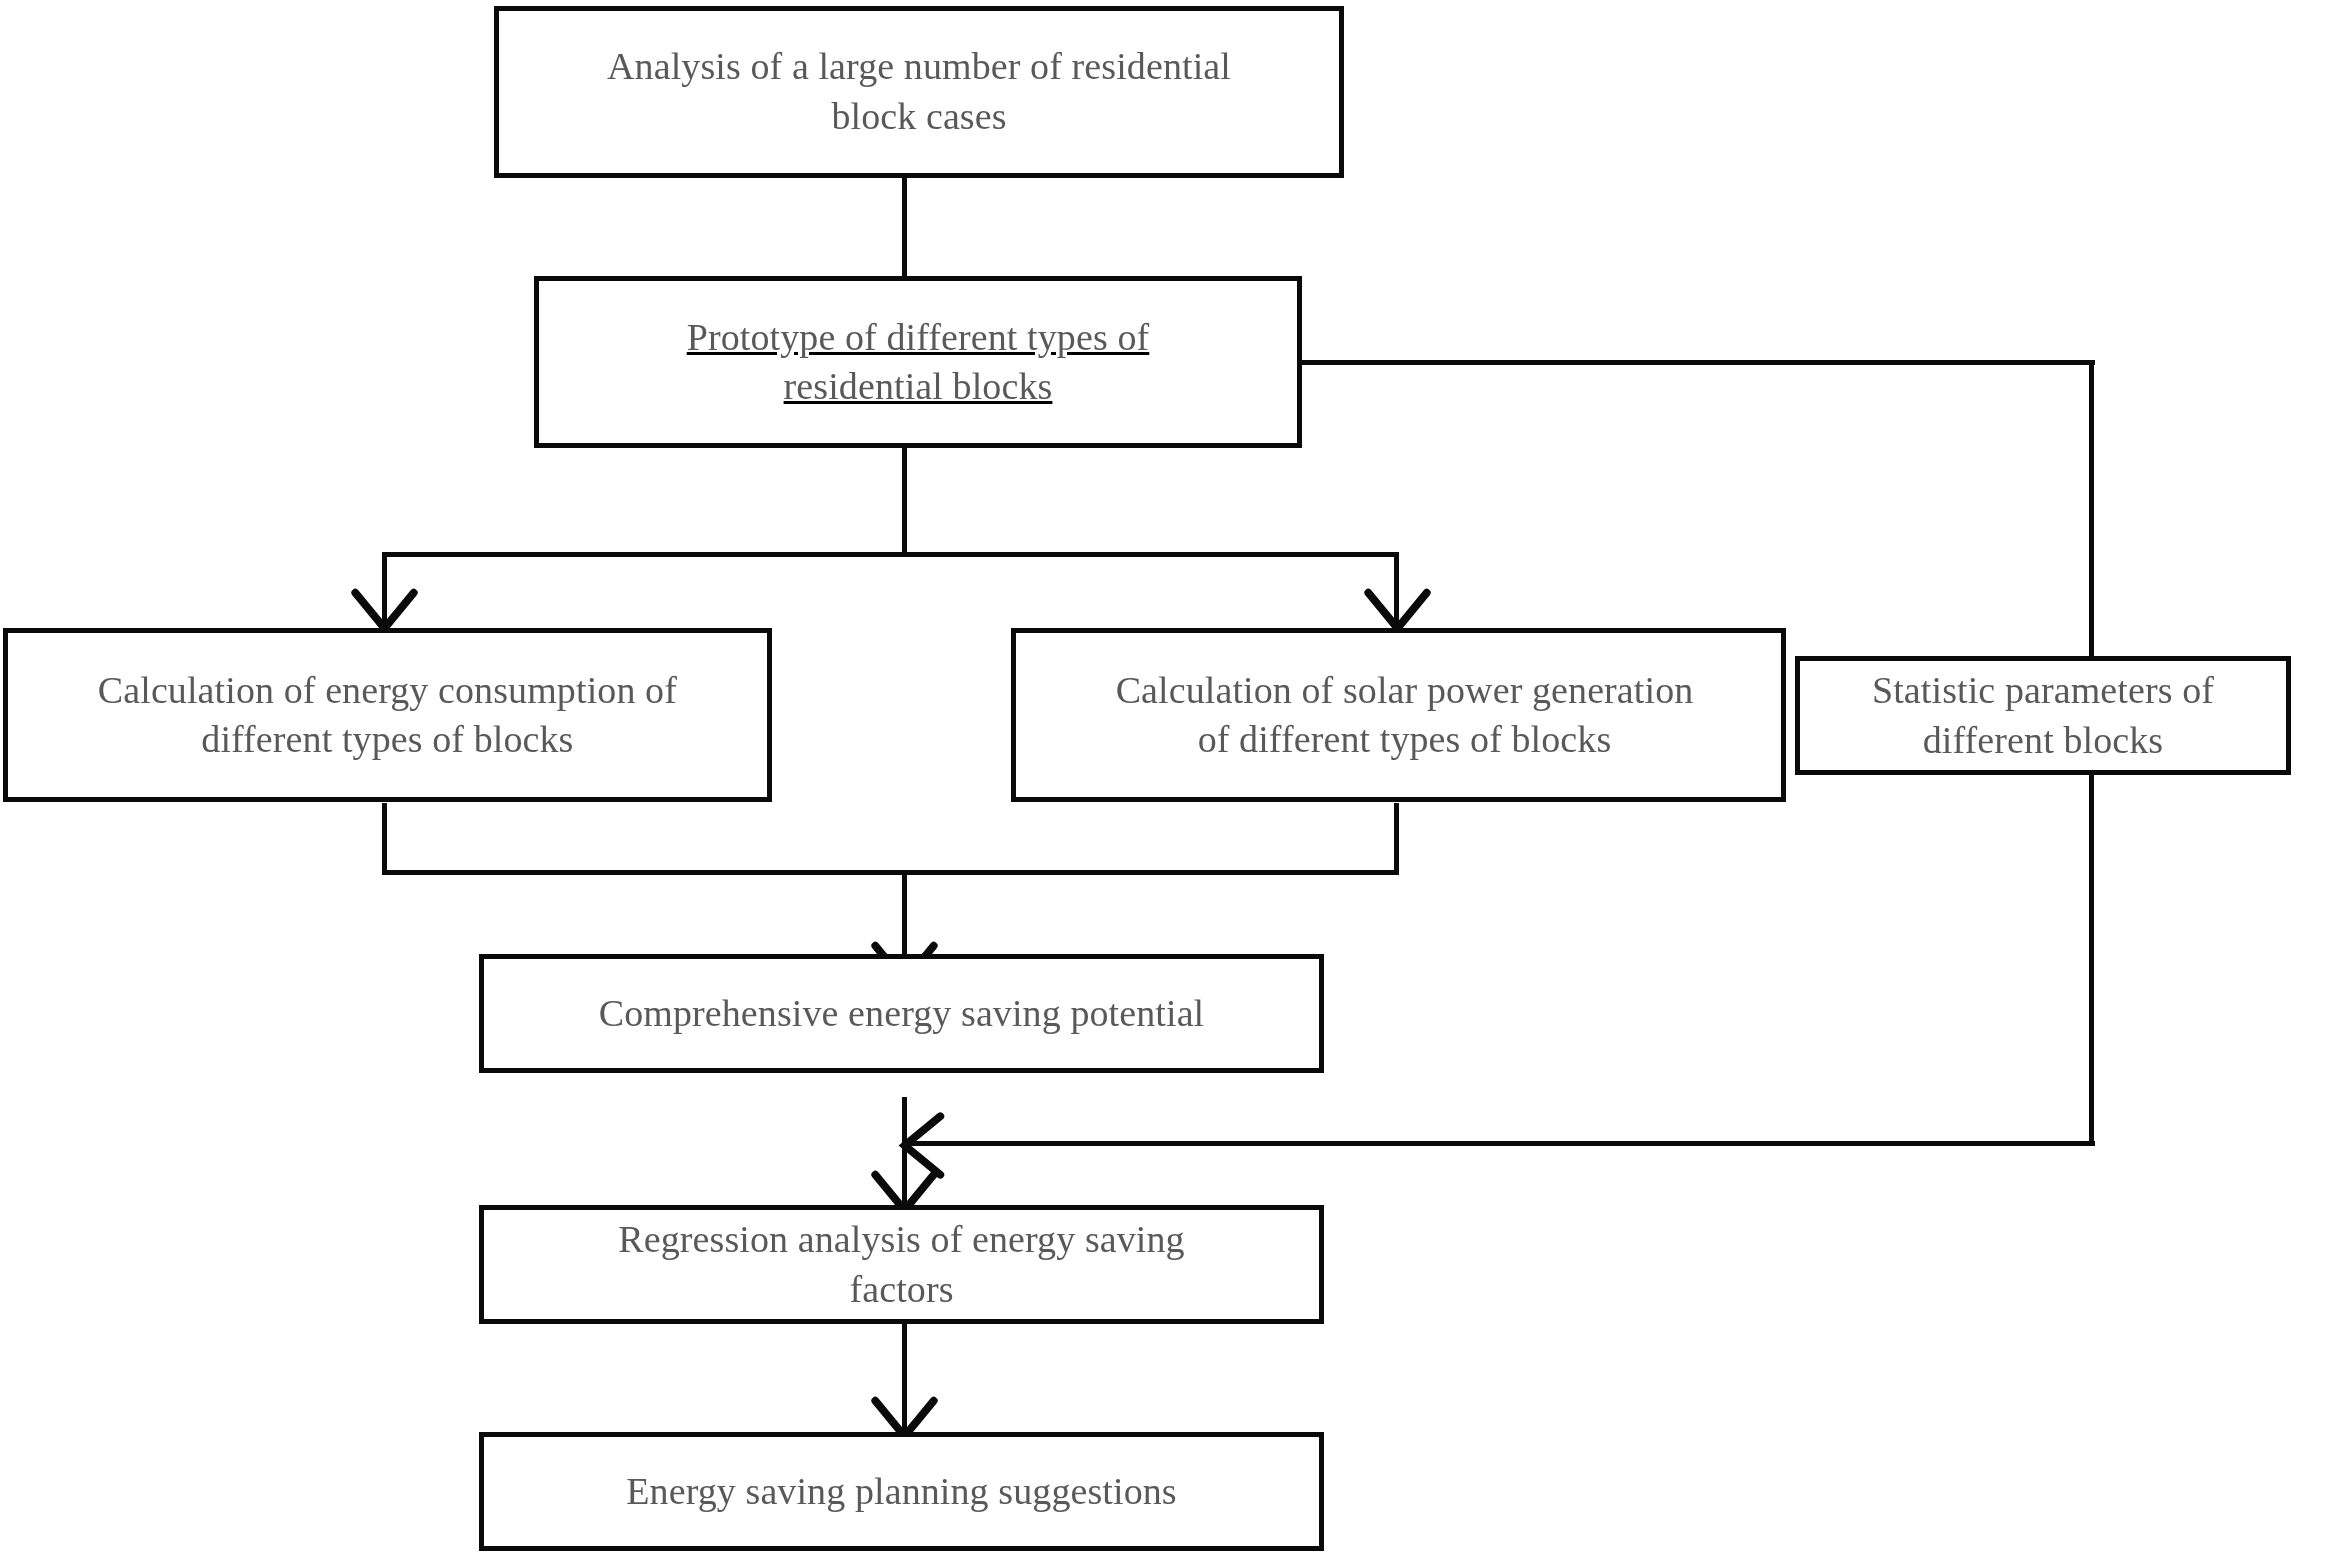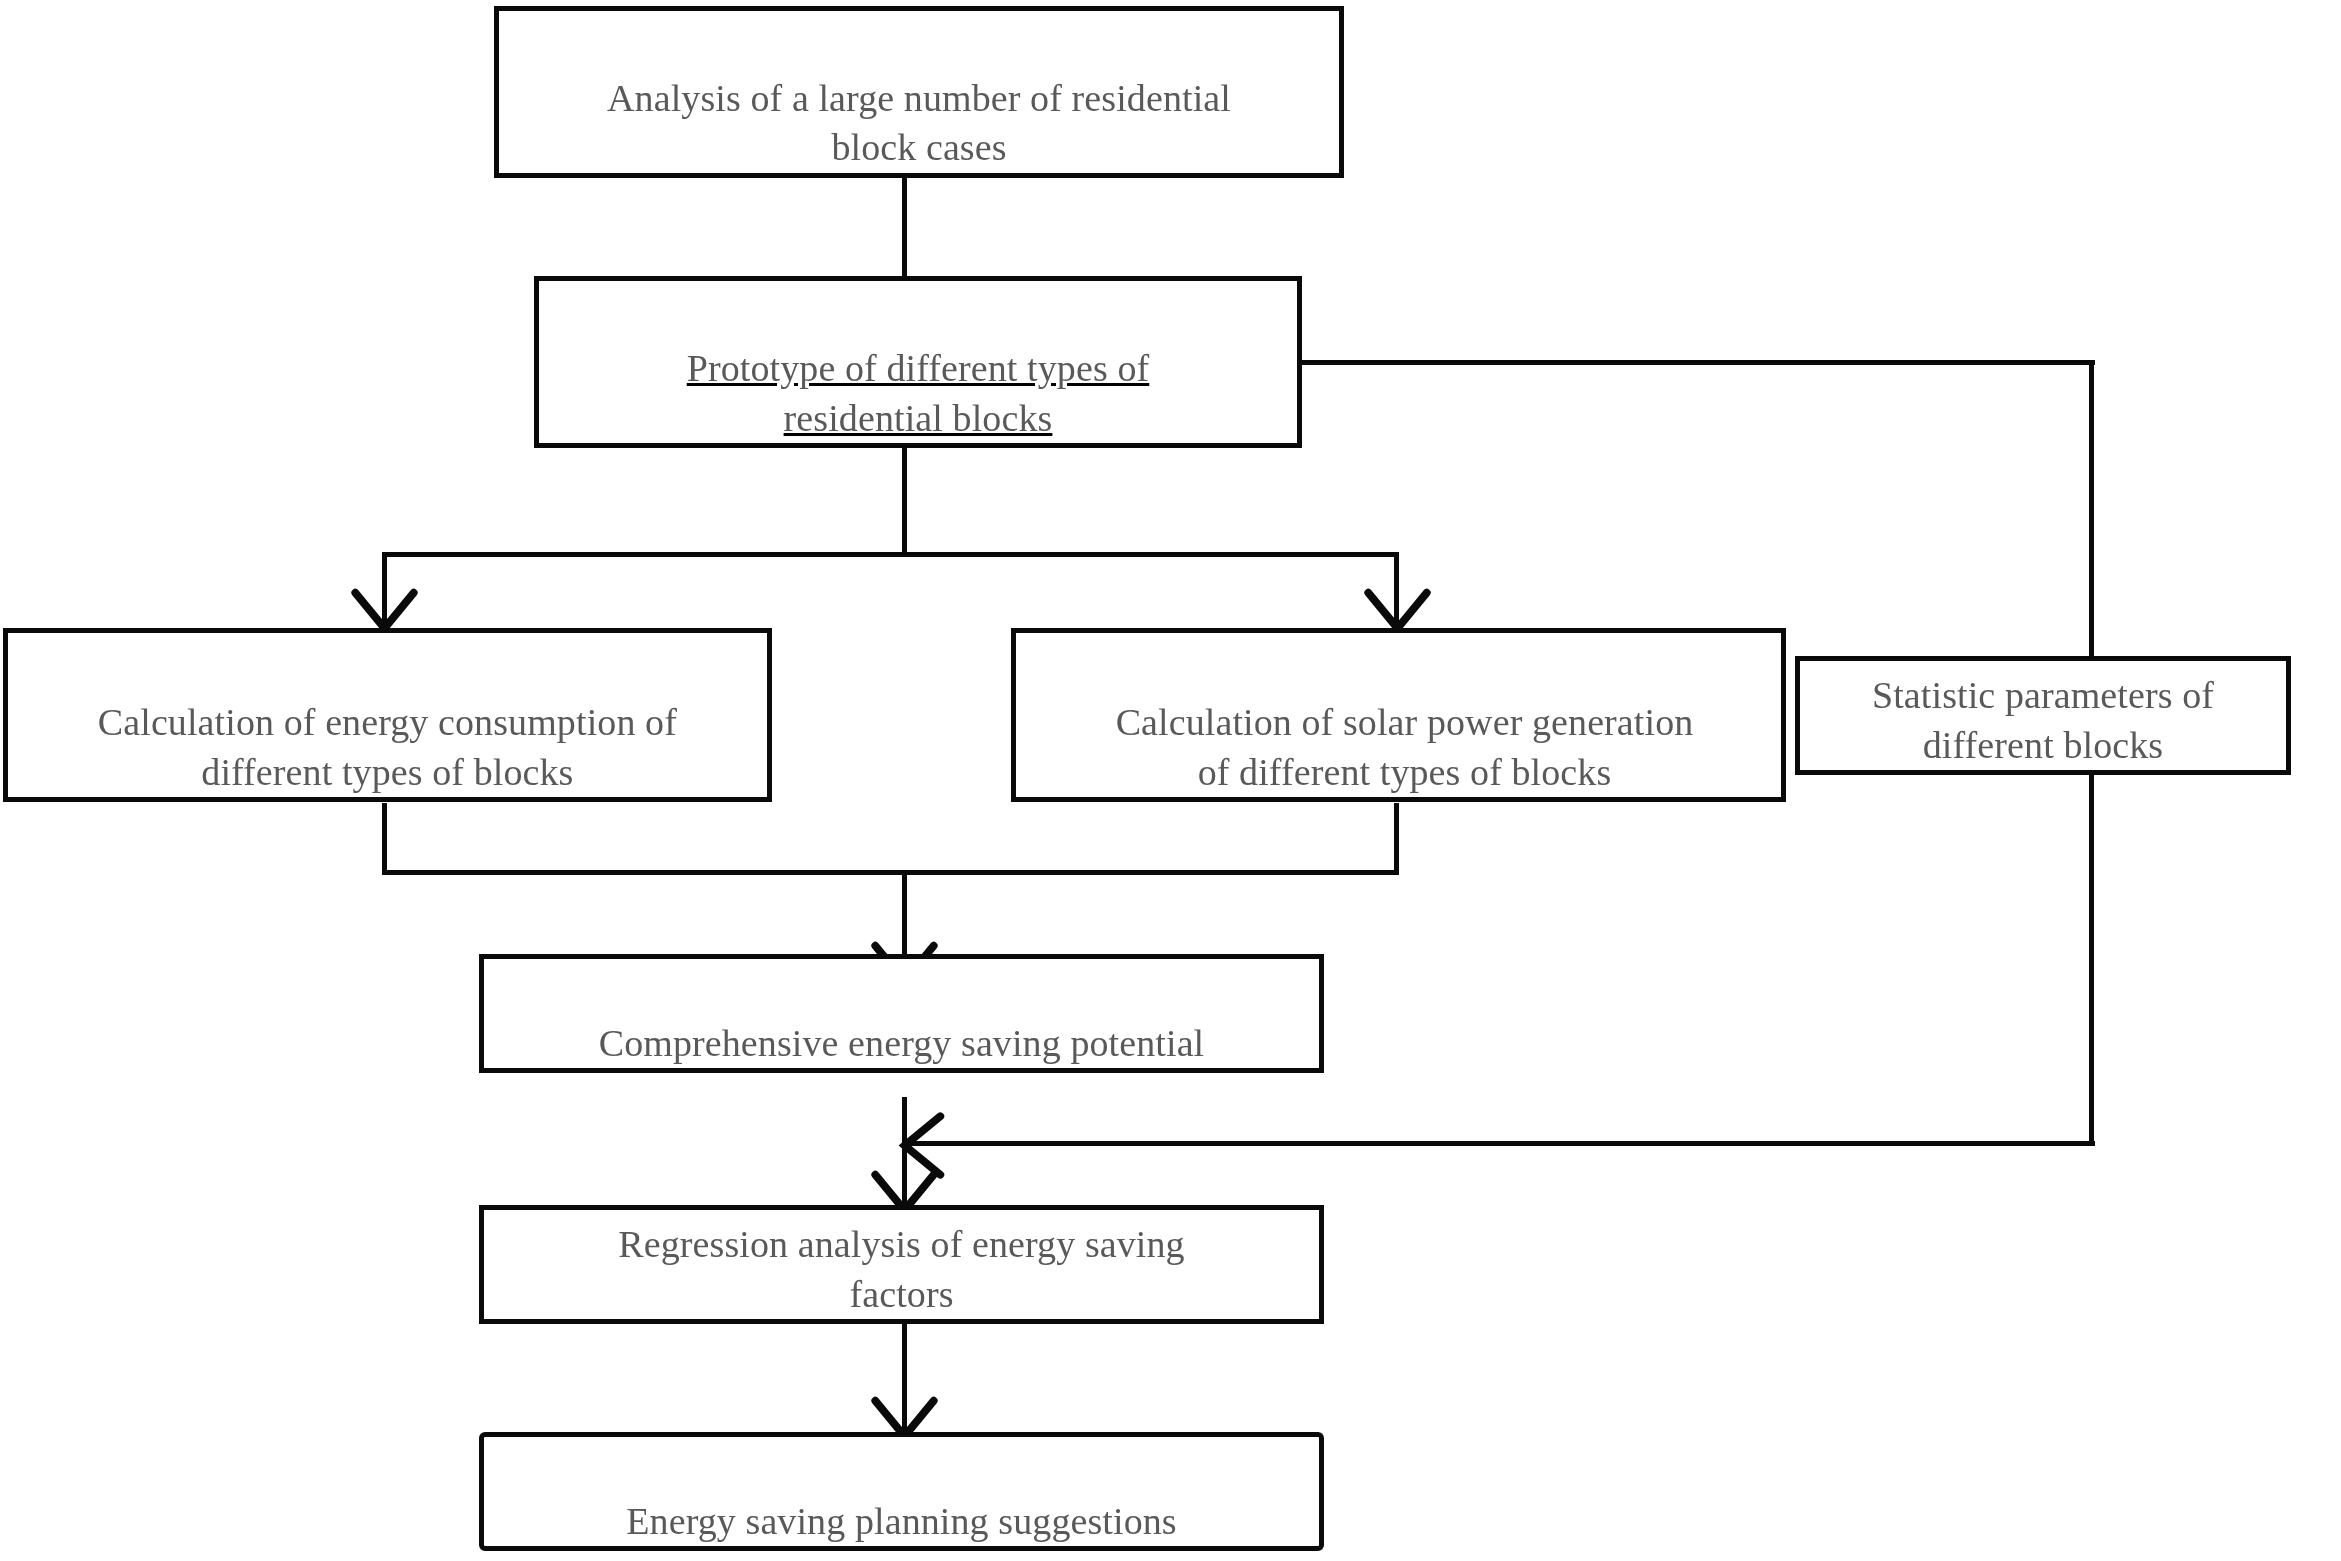"Analysis of a large number" .node { align-items: flex-end -> center }
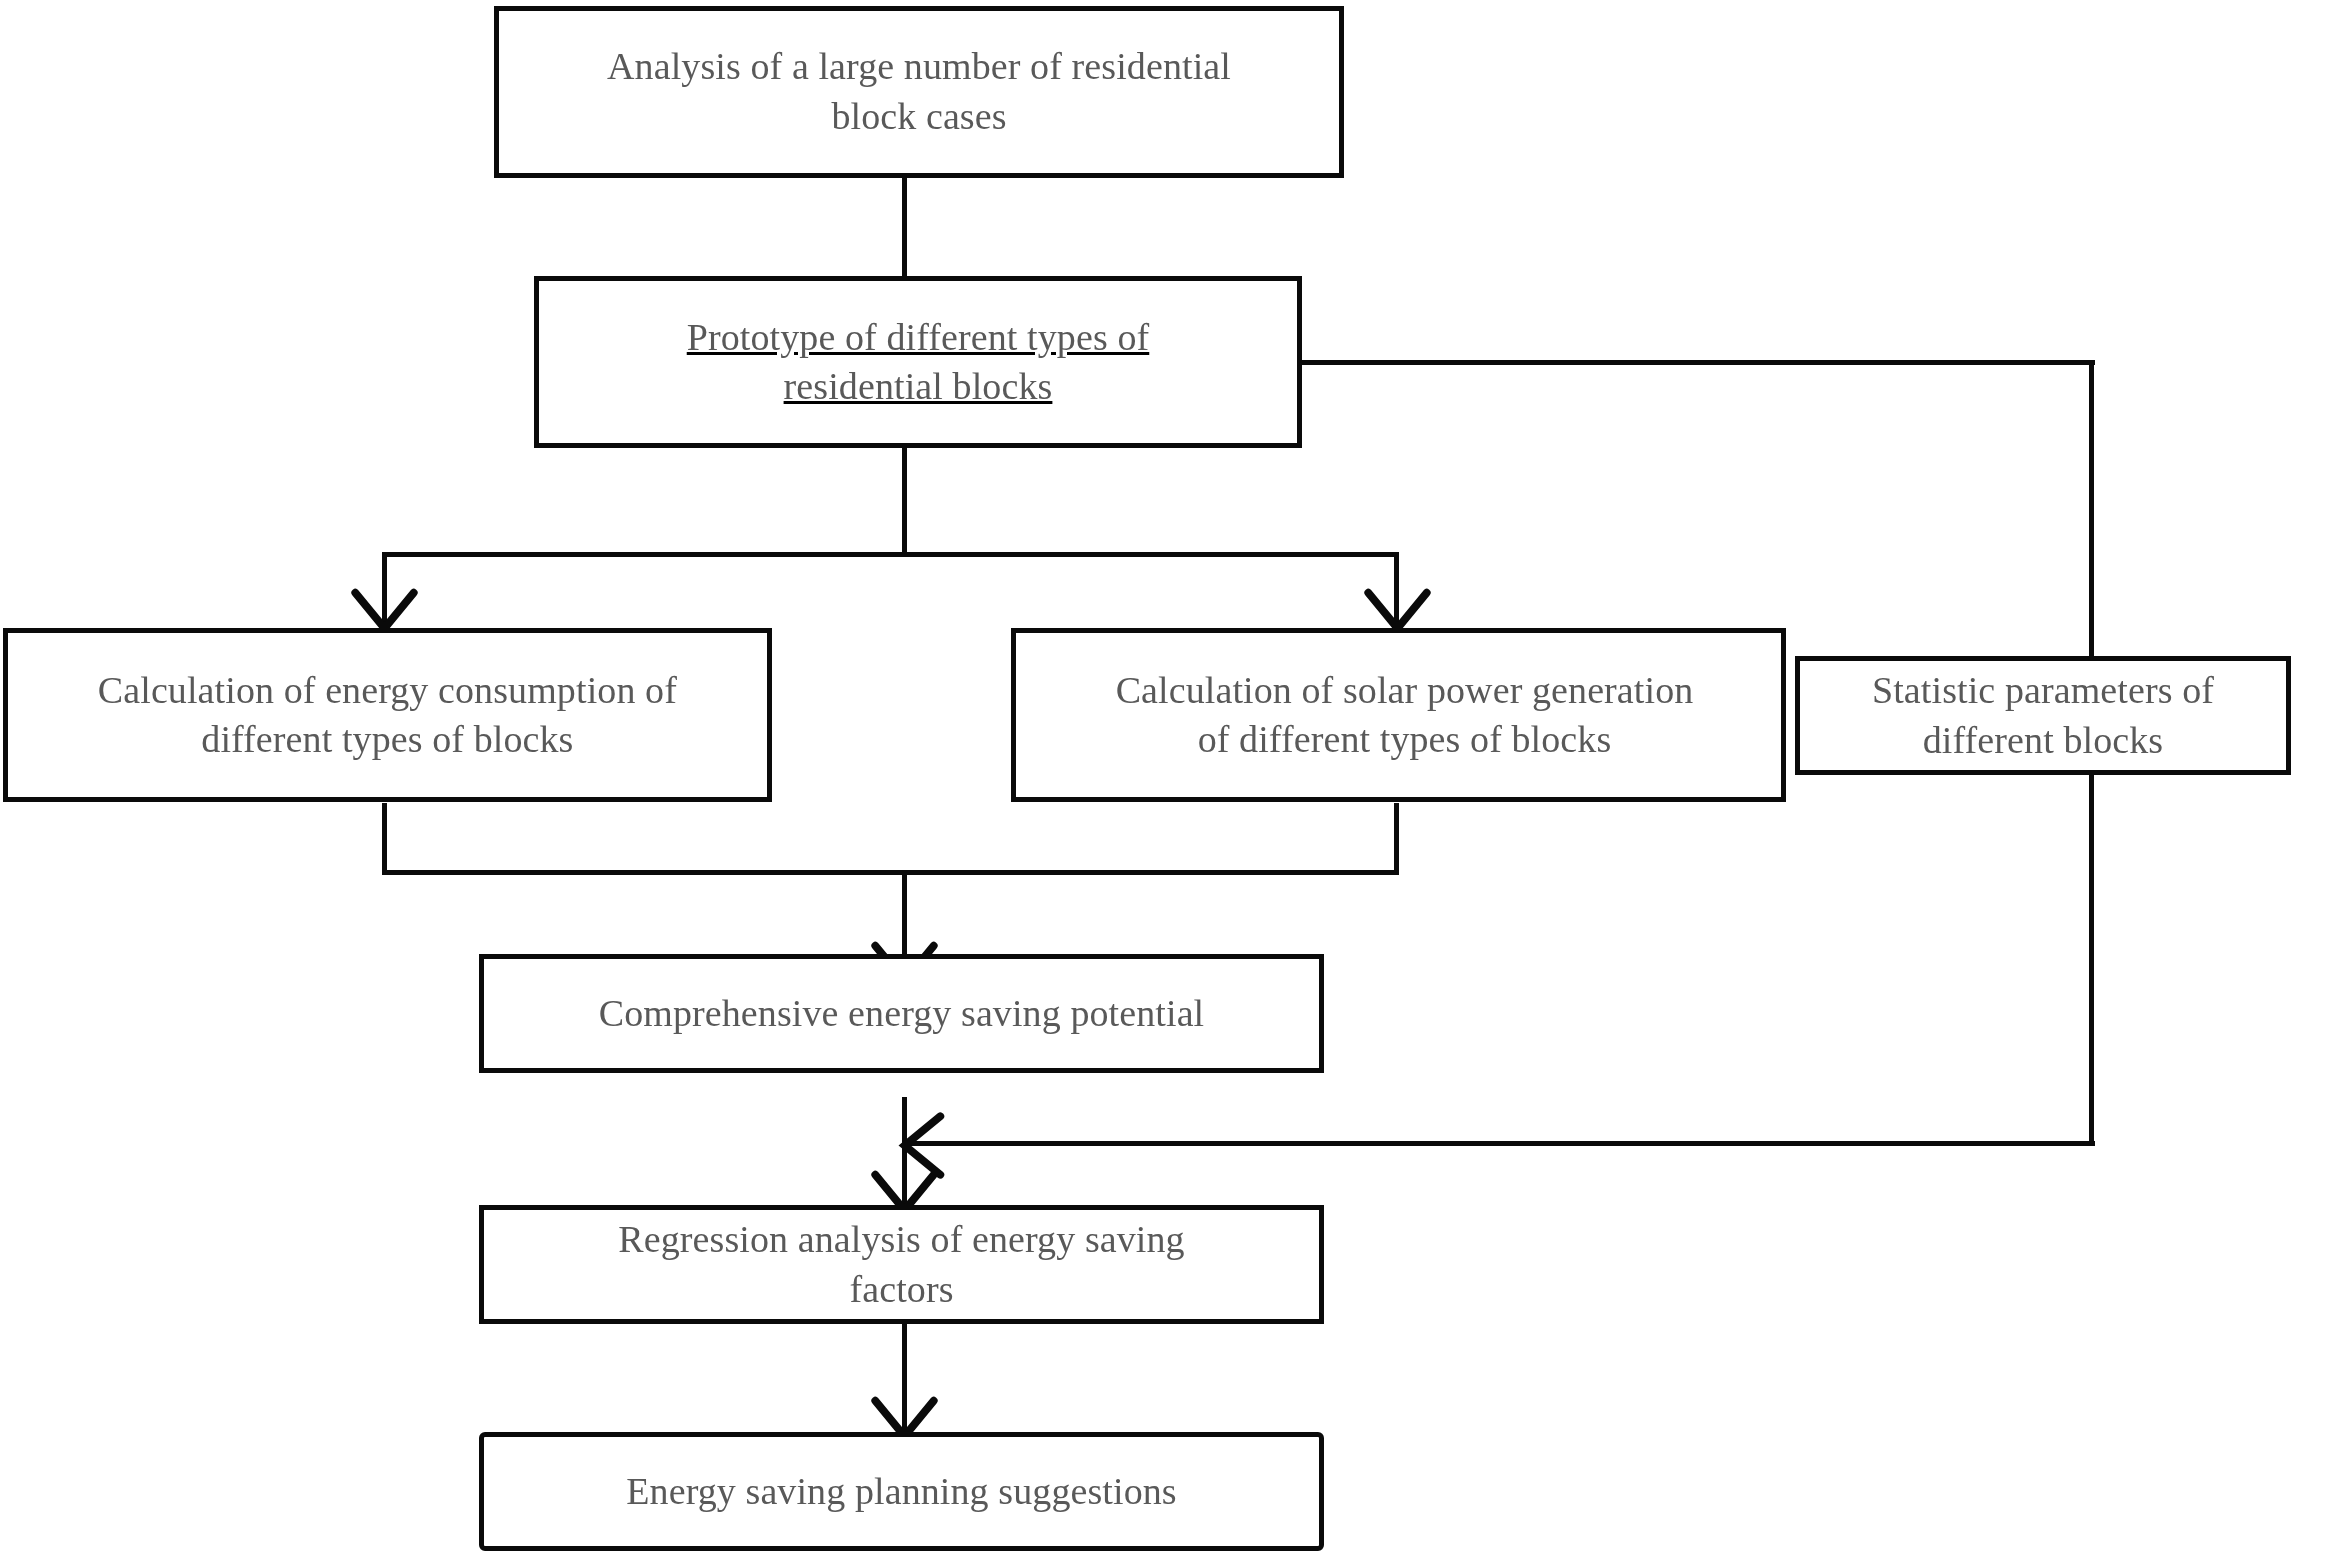"Energy saving planning suggestions" div.node { border-radius: 6px -> none }
